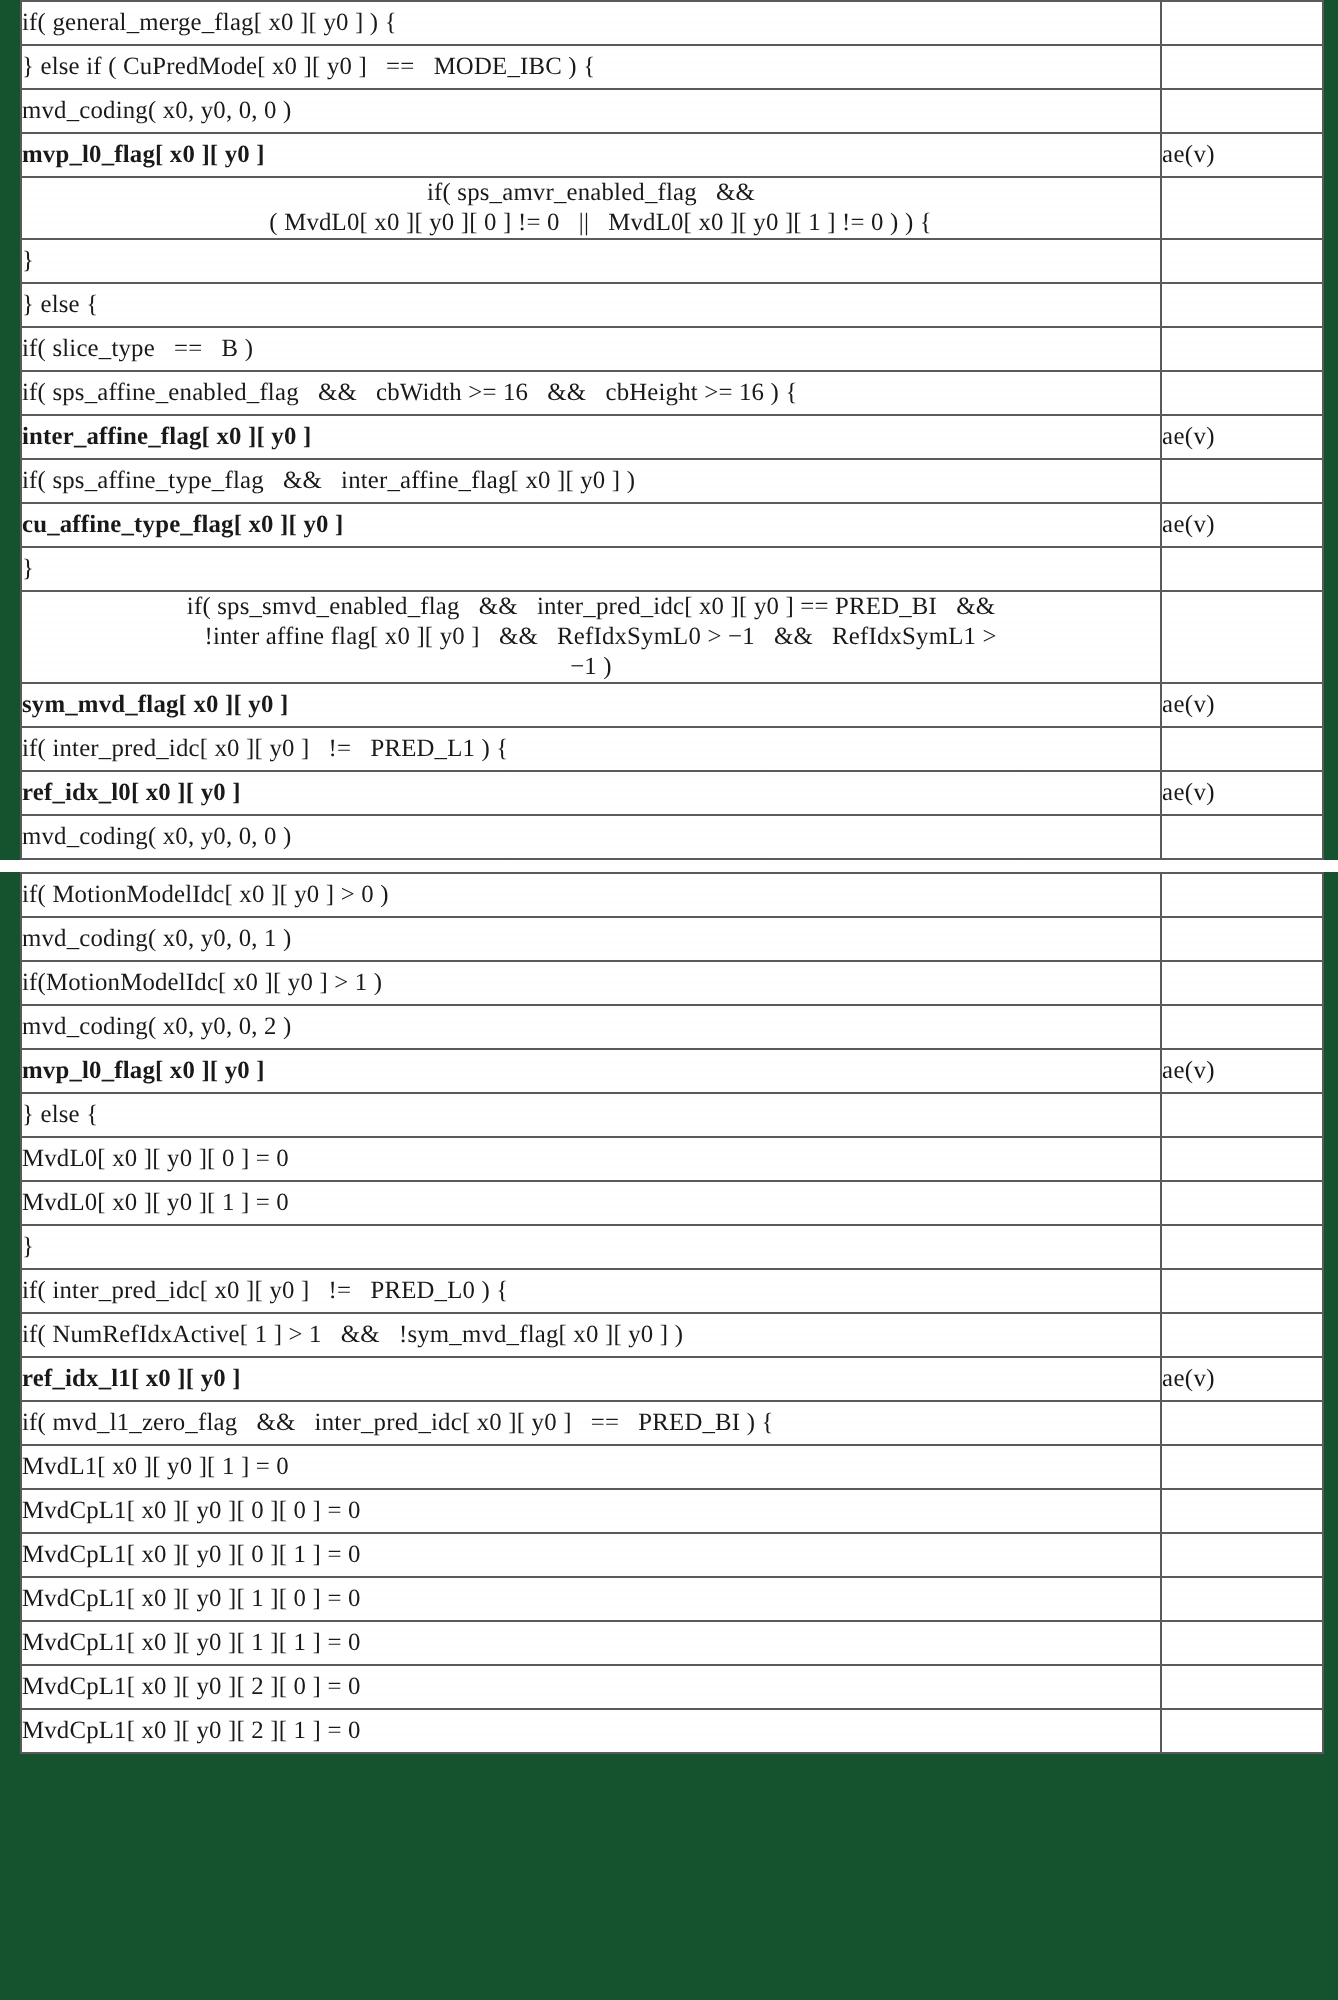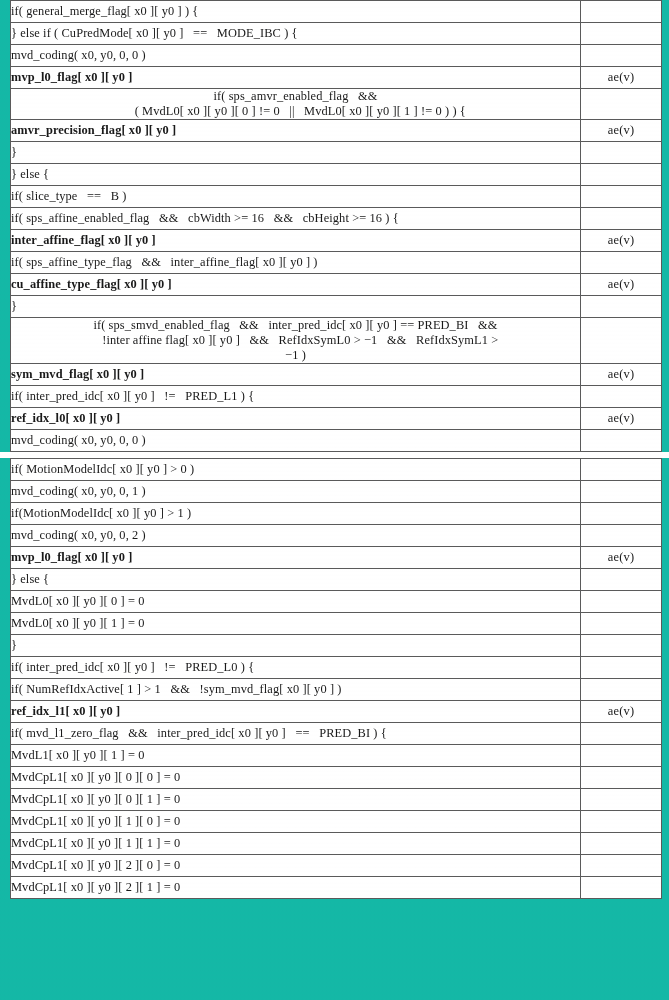"if( general_merge_flag[ x0 ][ y0" #page { background: #14b8a6 -> #14532d }
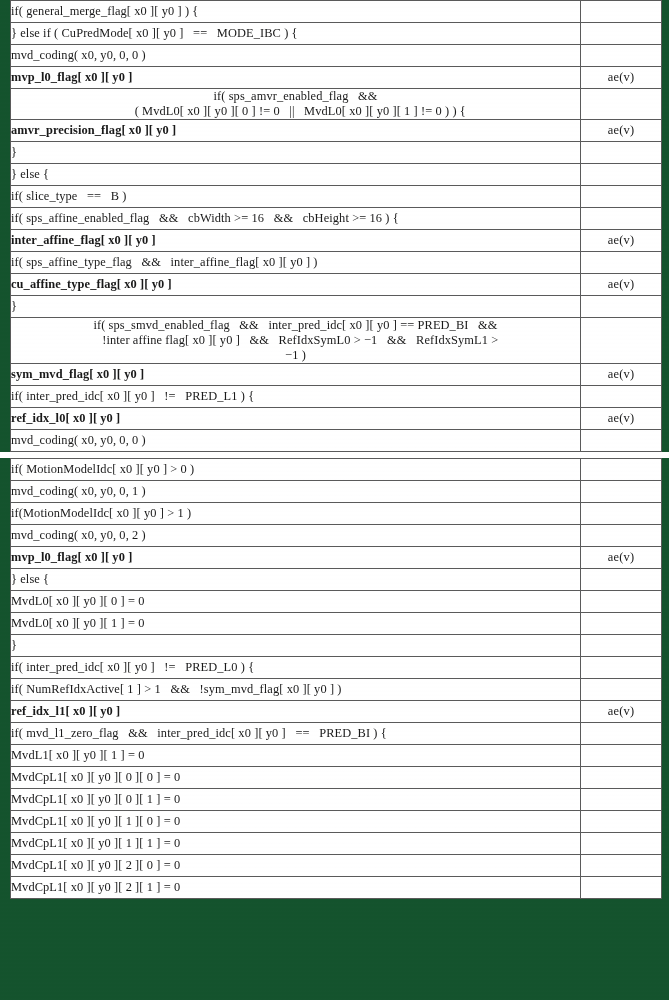"ae(v)" .cell-desc { text-align: center -> none }
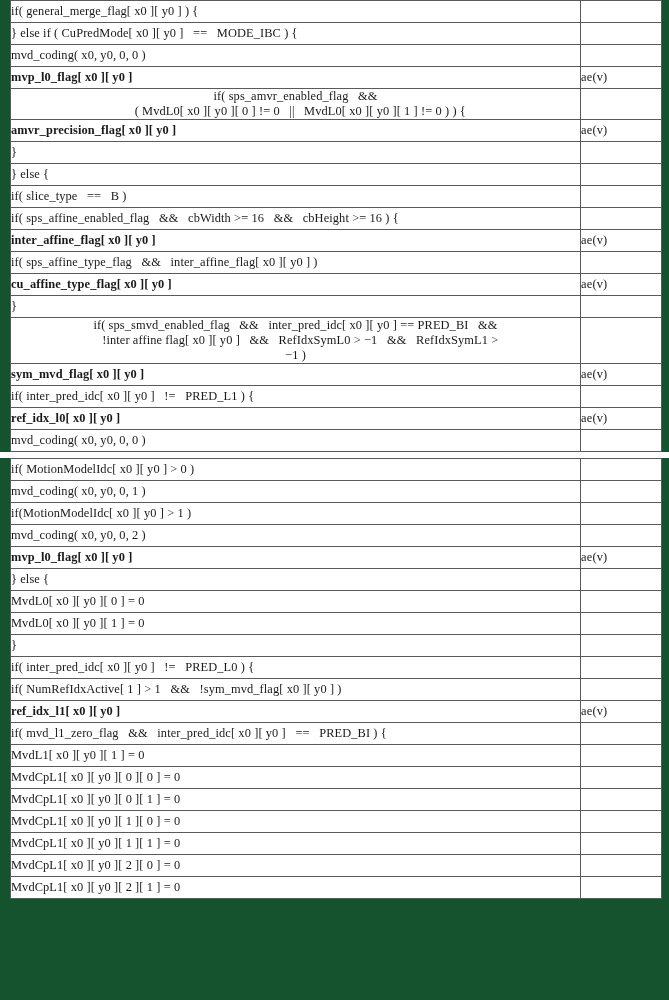"amvr_precision_flag[ x0 ][ y0 ]" tr { html: <tr> <td><span>amvr_precision_flag[ x0 ][ y0 ]</span></td> <td><span>ae(v)</span></td> </tr> -> none }
